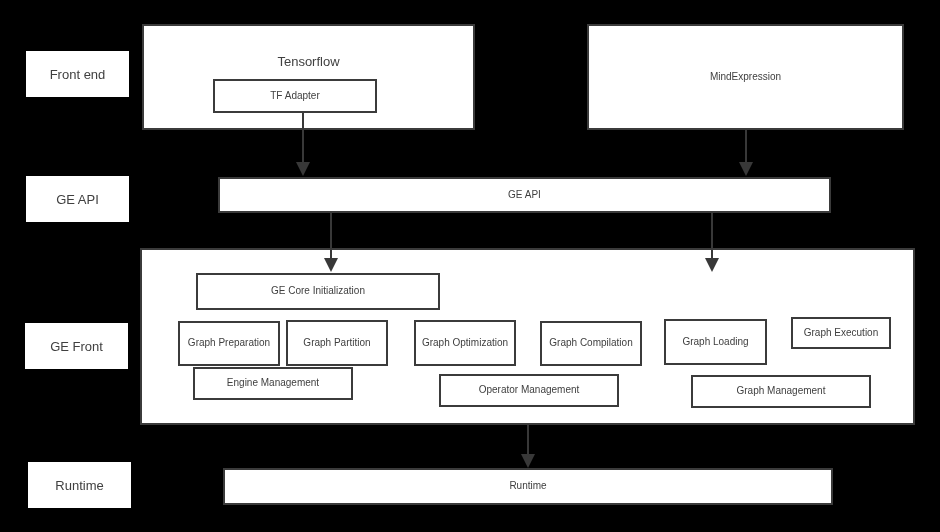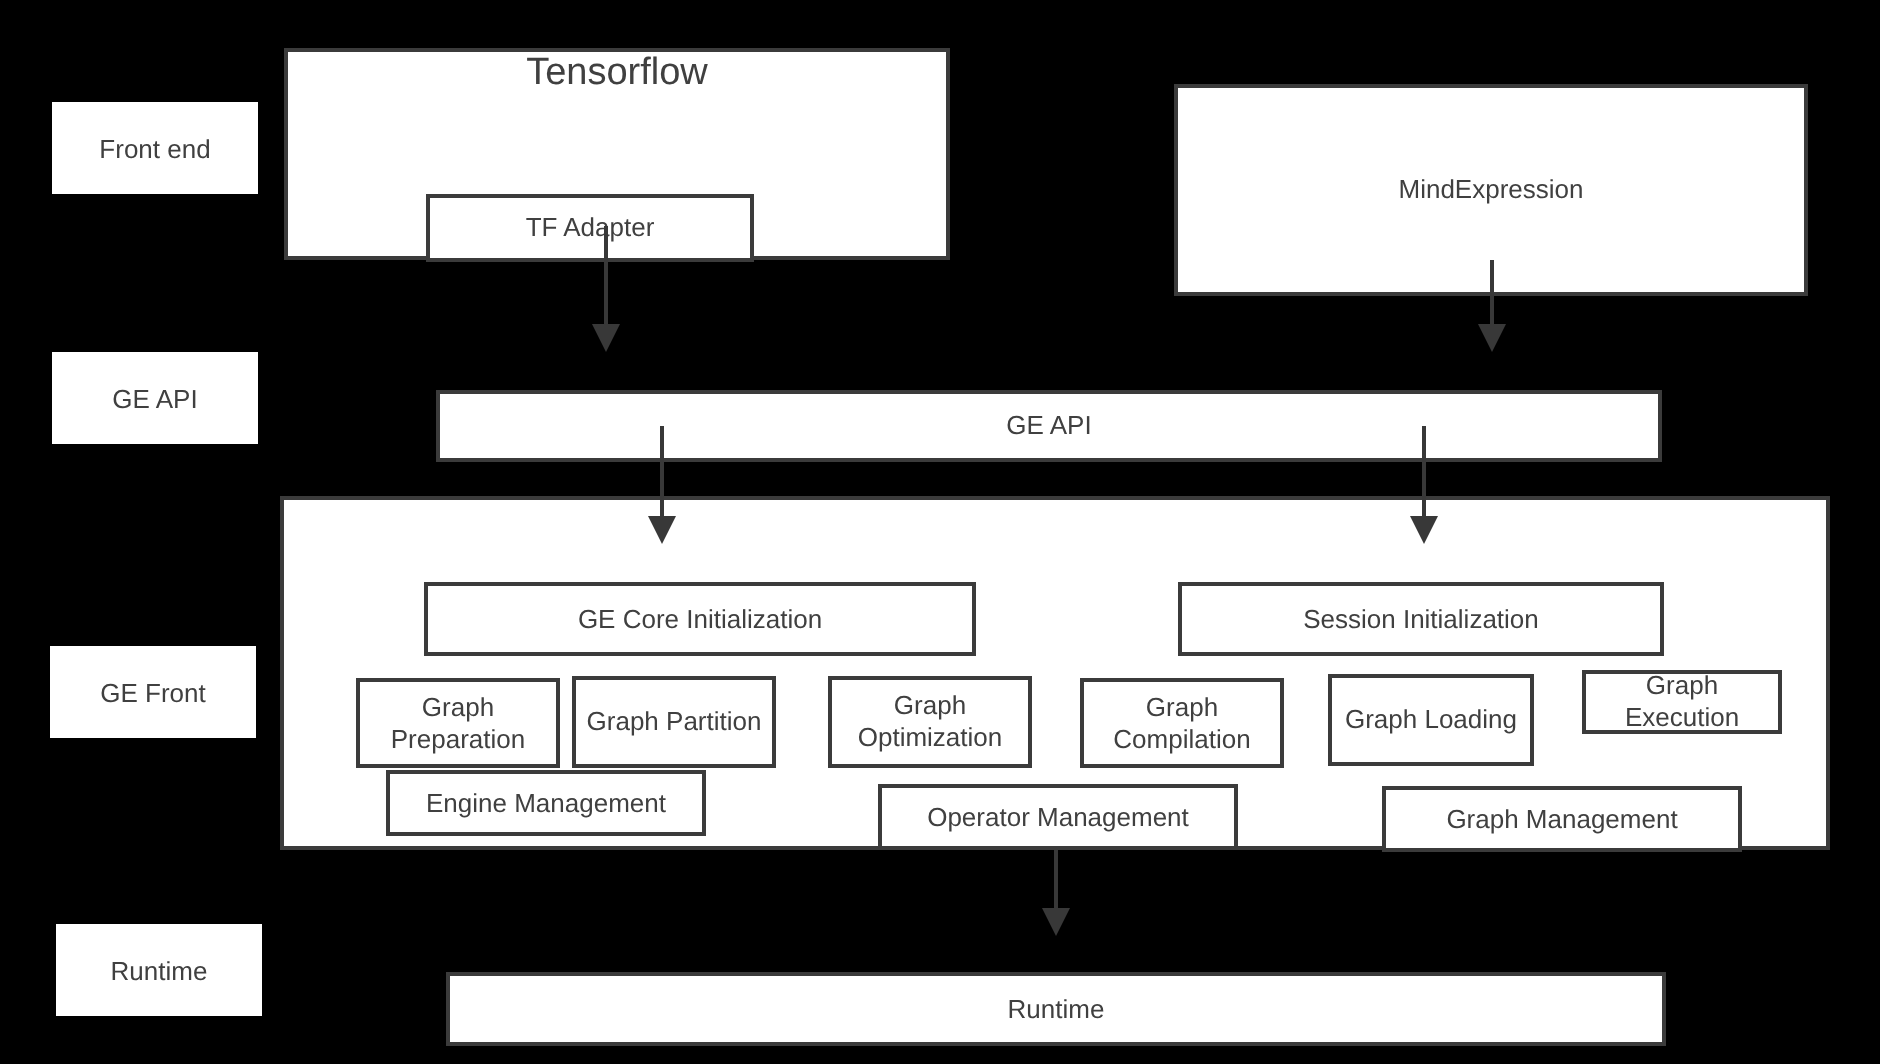"Tensorflow" .tf-title { font-size: 19px -> 13px; margin-top: none -> 28px }
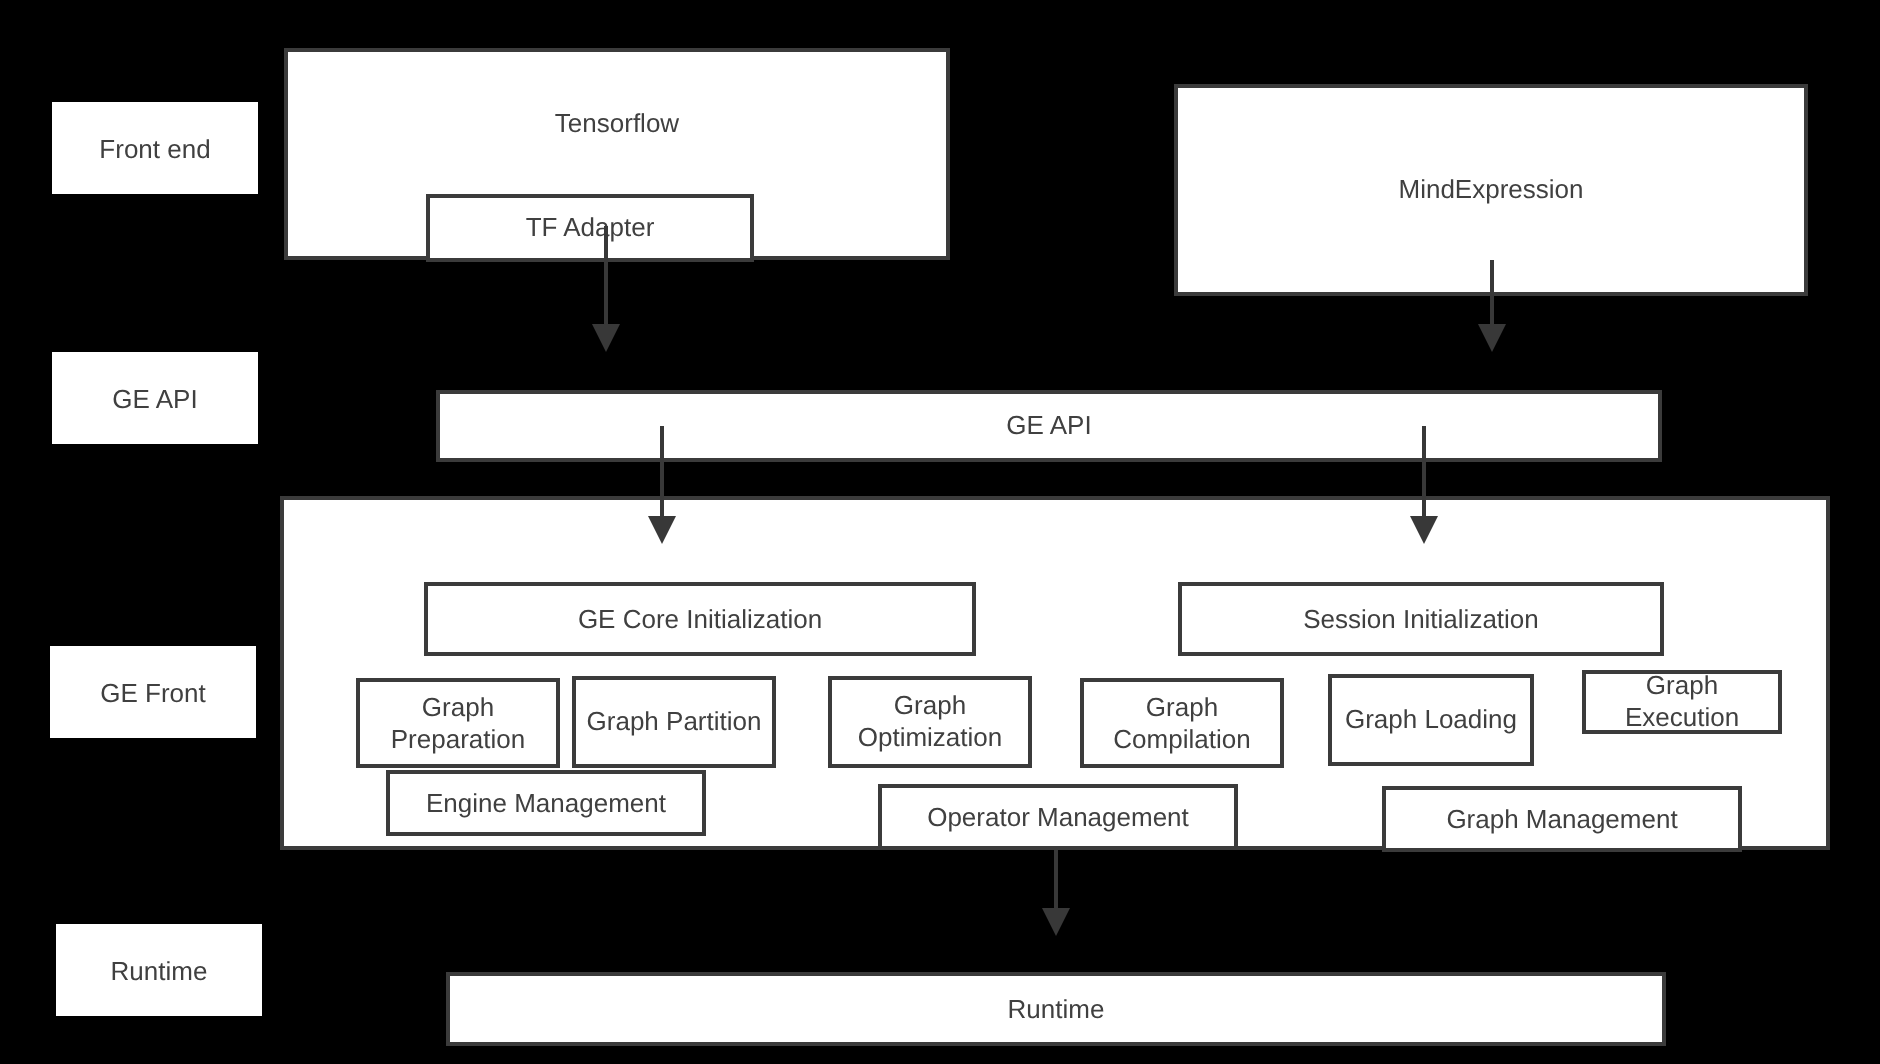"MindExpression" .lbl { font-size: 13px -> 10px; margin-top: 18px -> none }
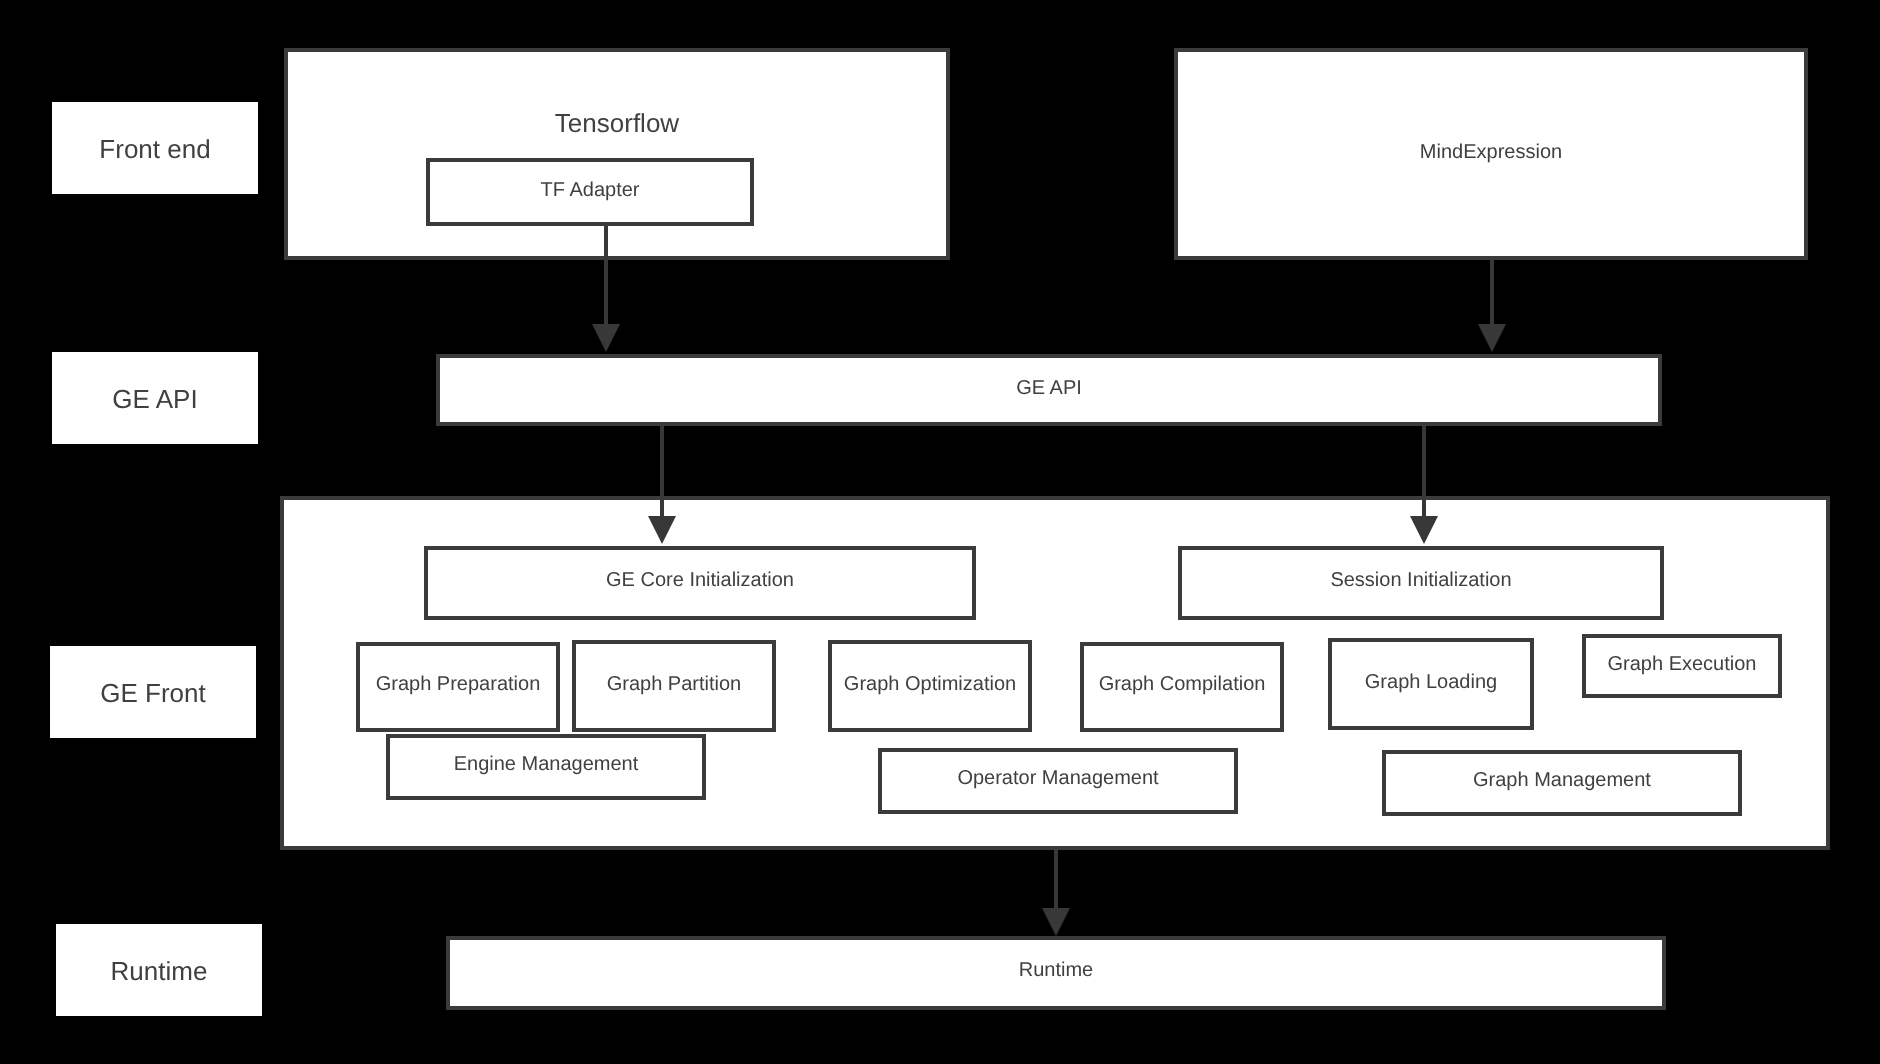"GE Core Initialization" div.abs { left: 70px -> 54px; width: 276px -> 244px }
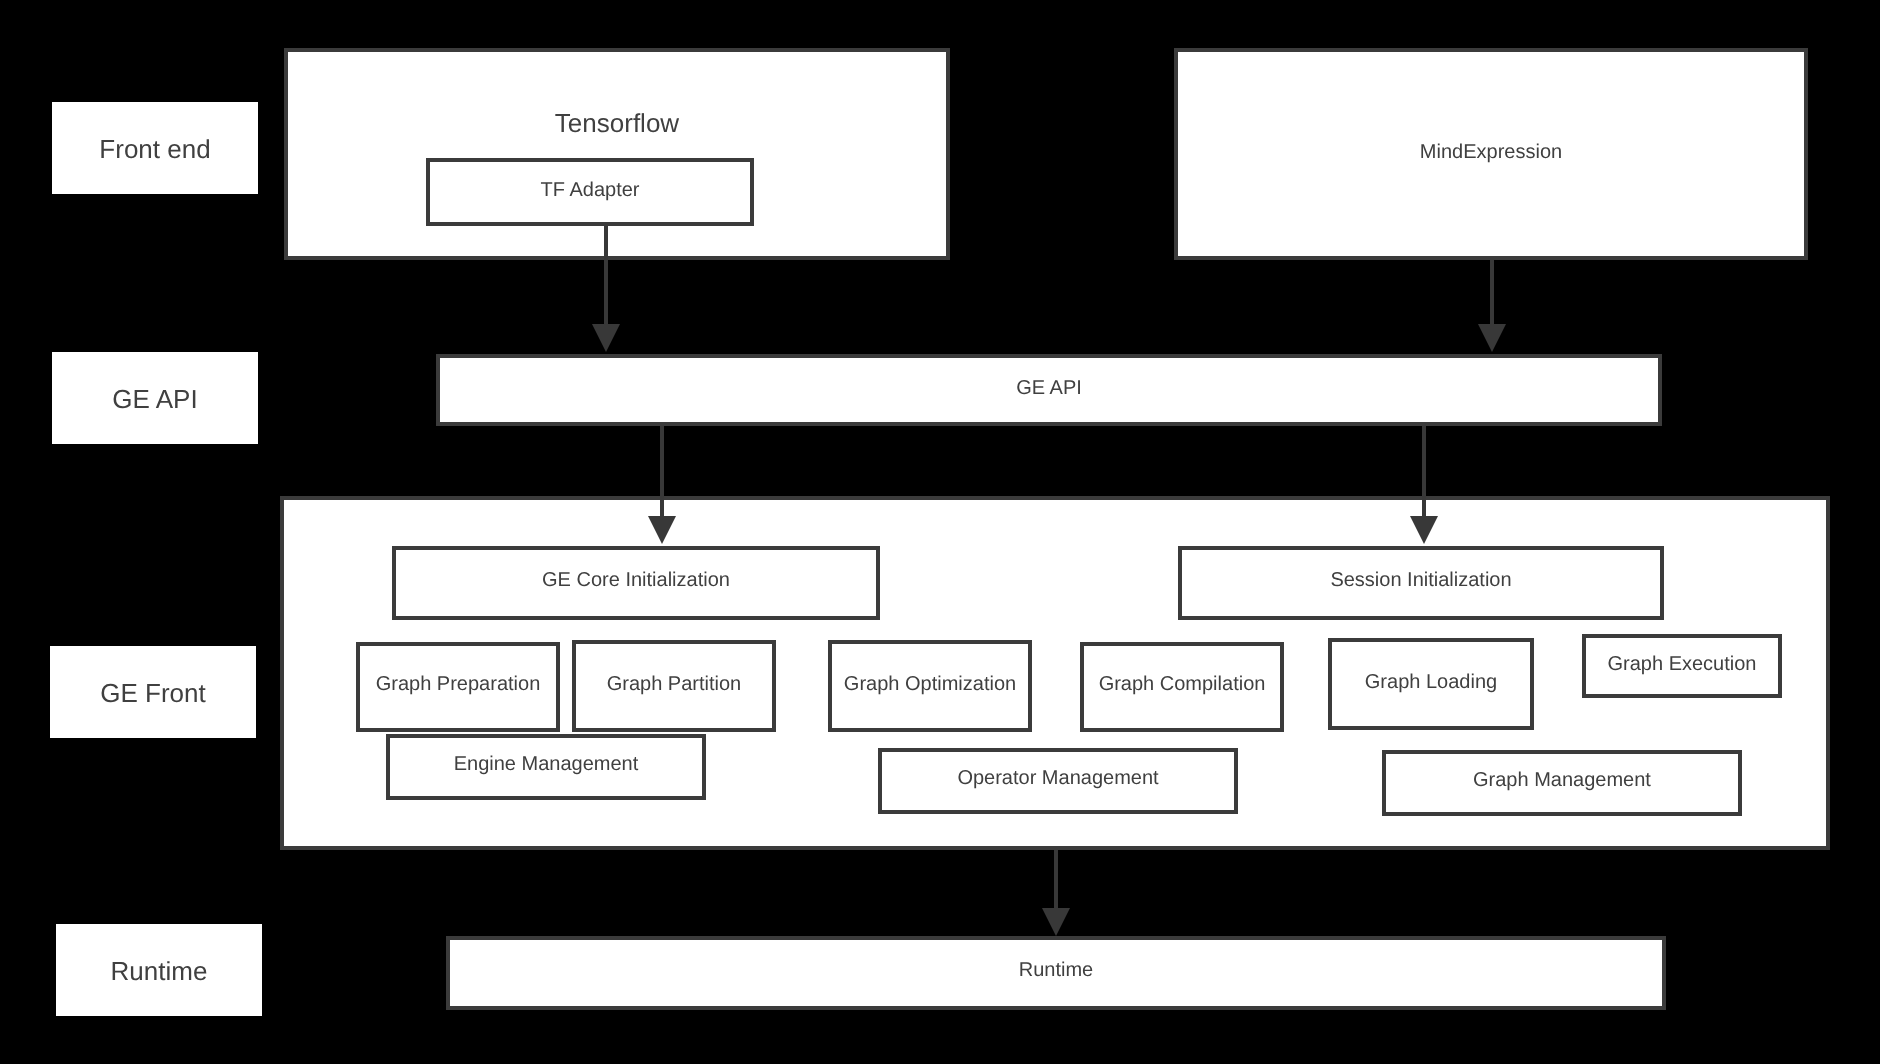"Session Initialization" div.abs { html: <div>Session Initialization</div> -> none }
